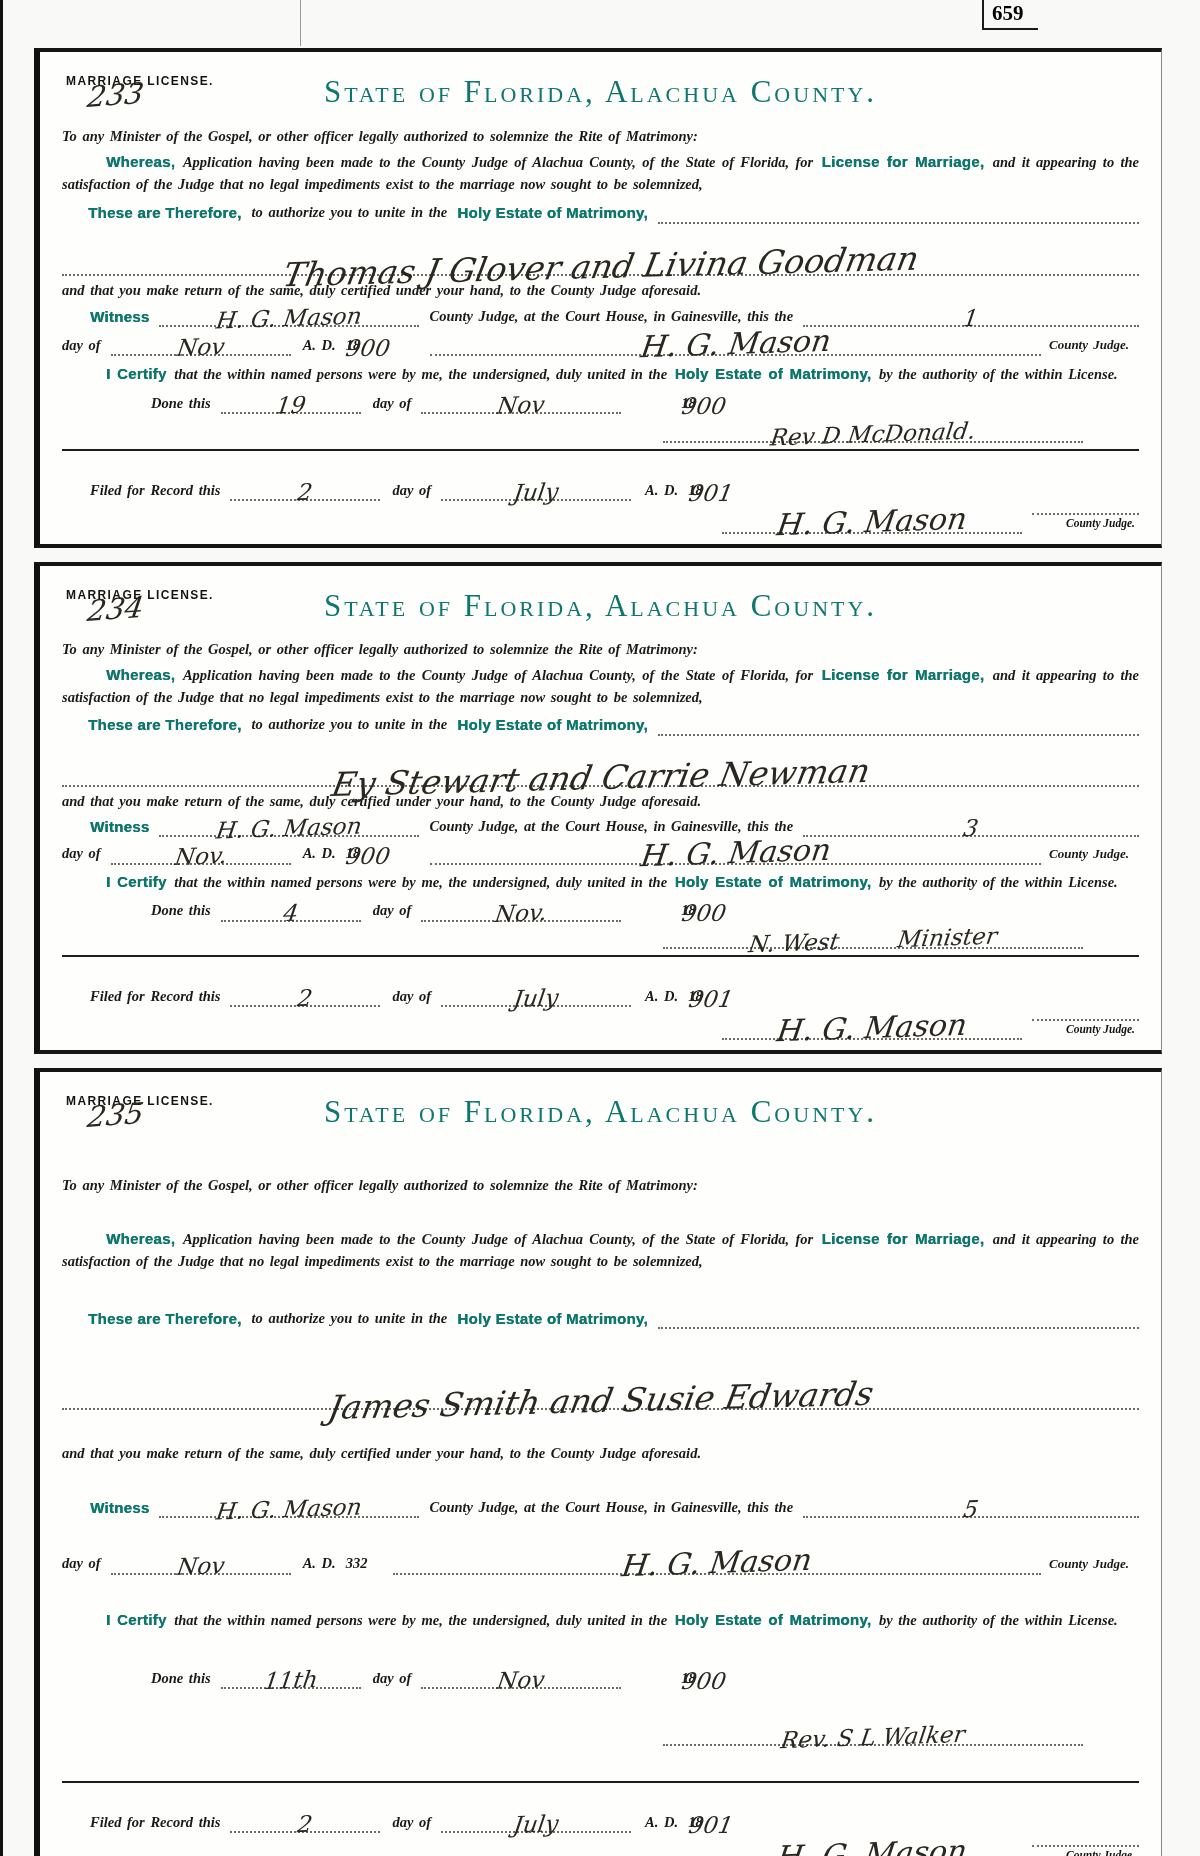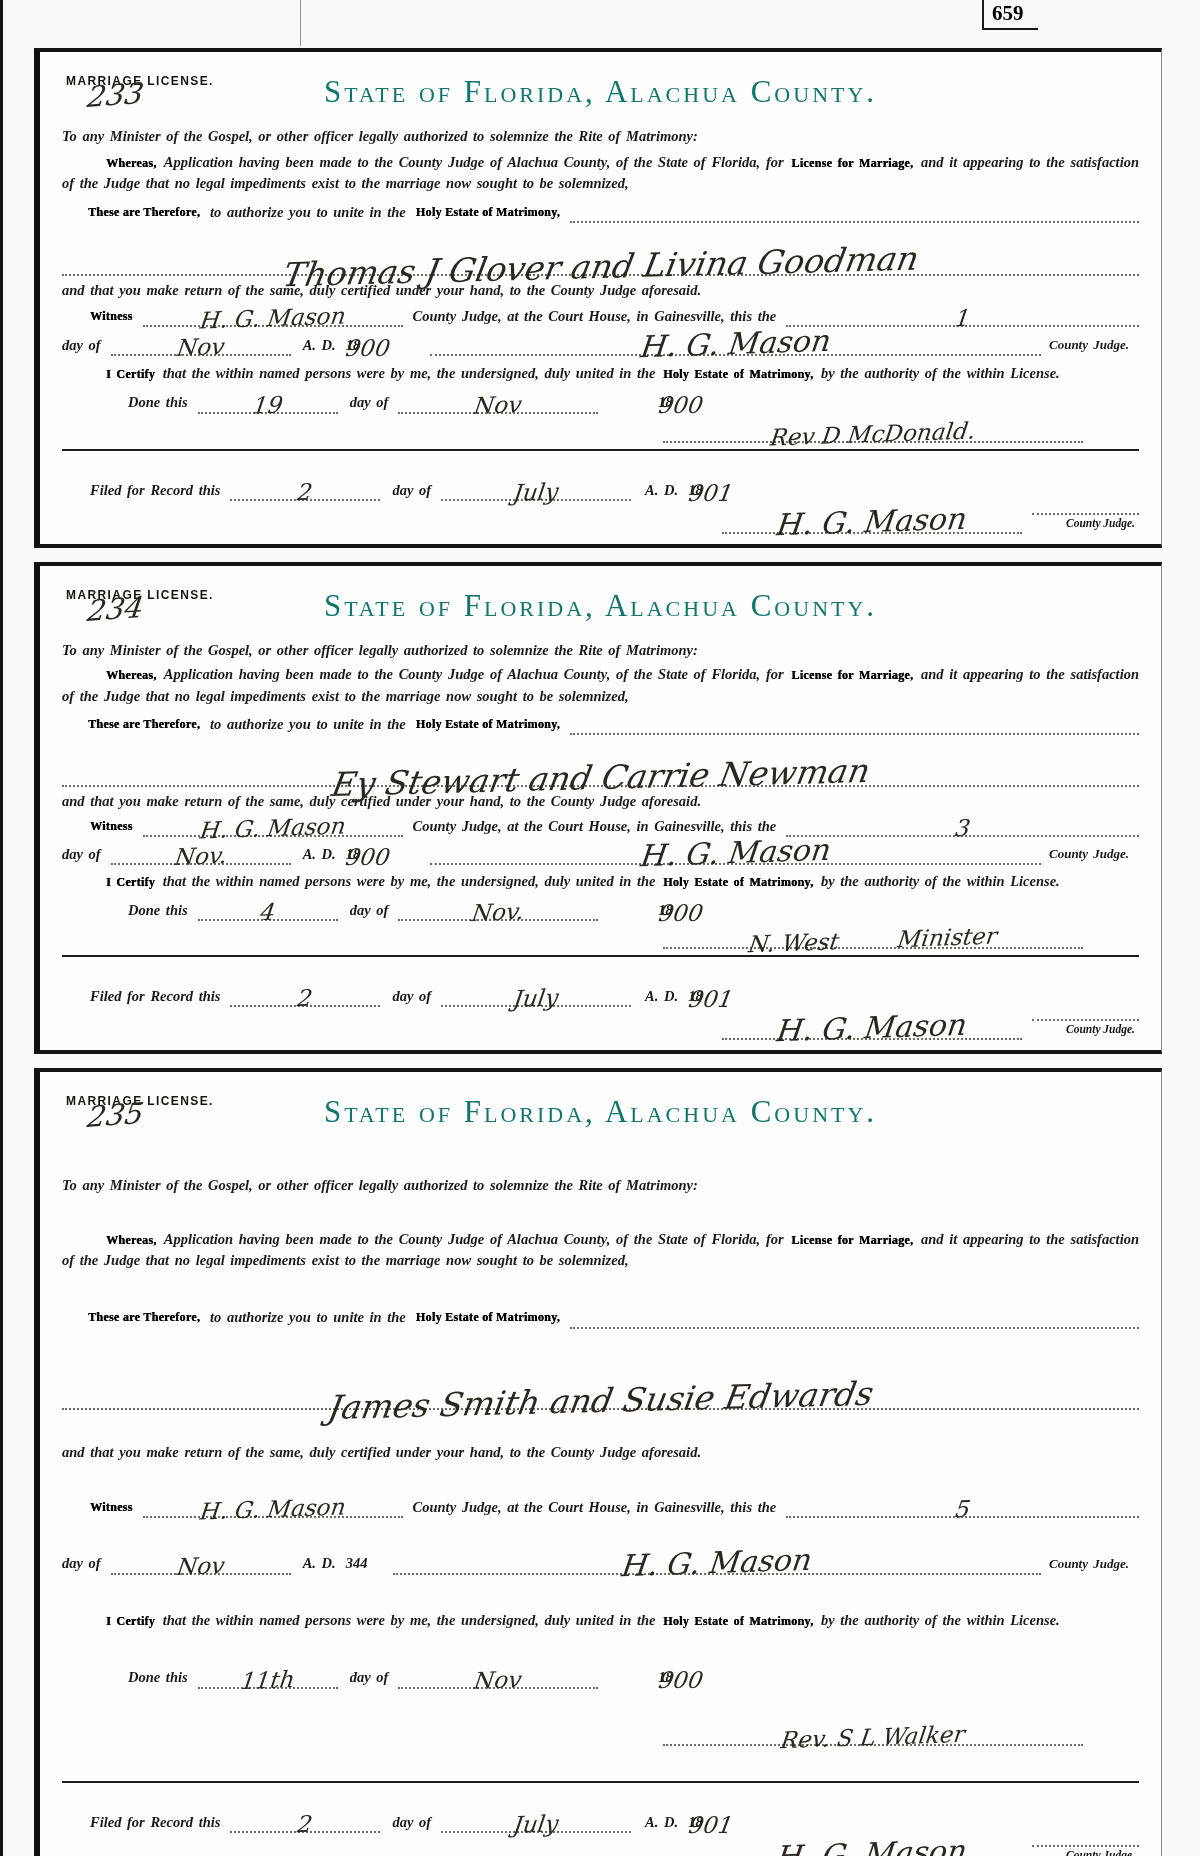"Whereas," .bl { color: #000000 -> #0f766e; font-family: Liberation Serif, serif -> Liberation Sans, sans-serif; font-size: 12px -> 15px }
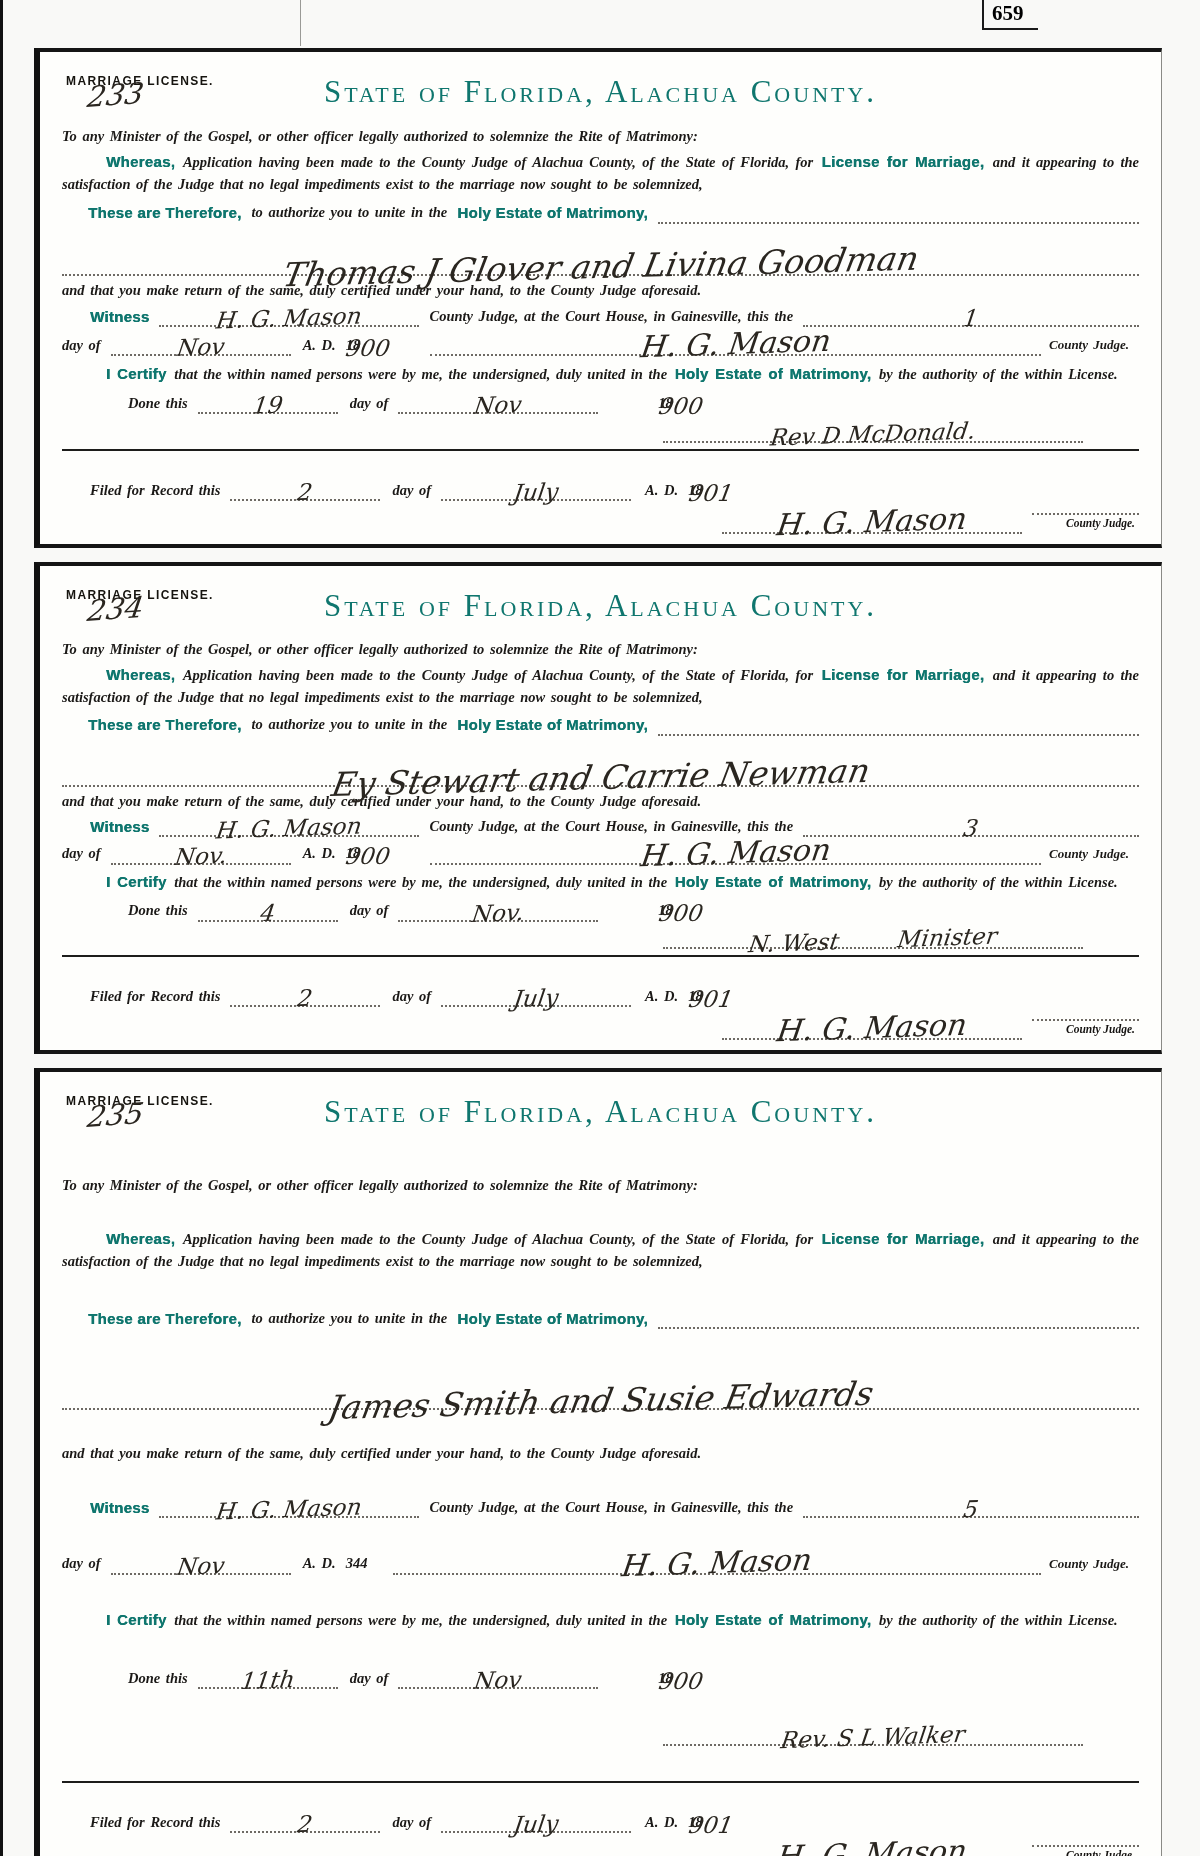"Done this" .indent2 { margin-left: 66px -> 89px }
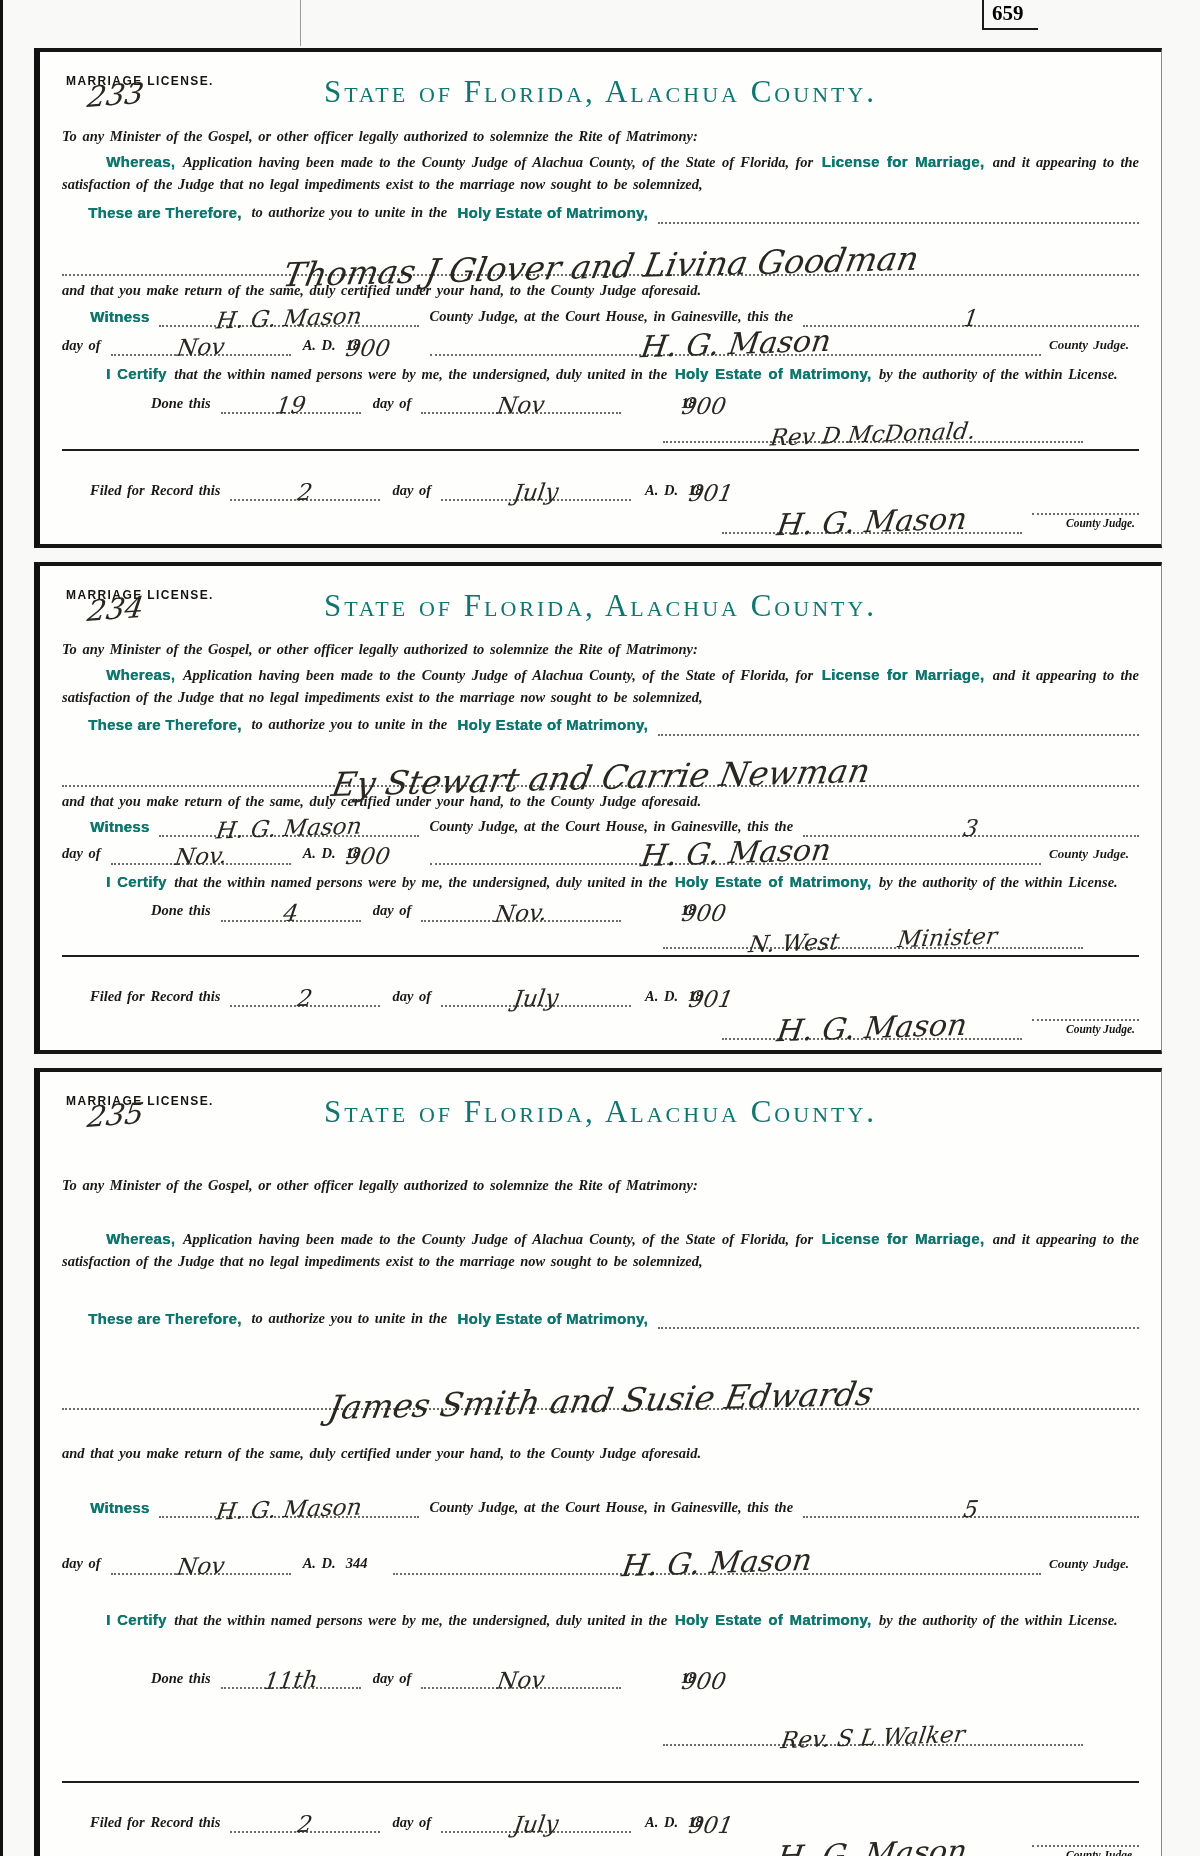"344" span.printed { text: 344 -> 332 }
